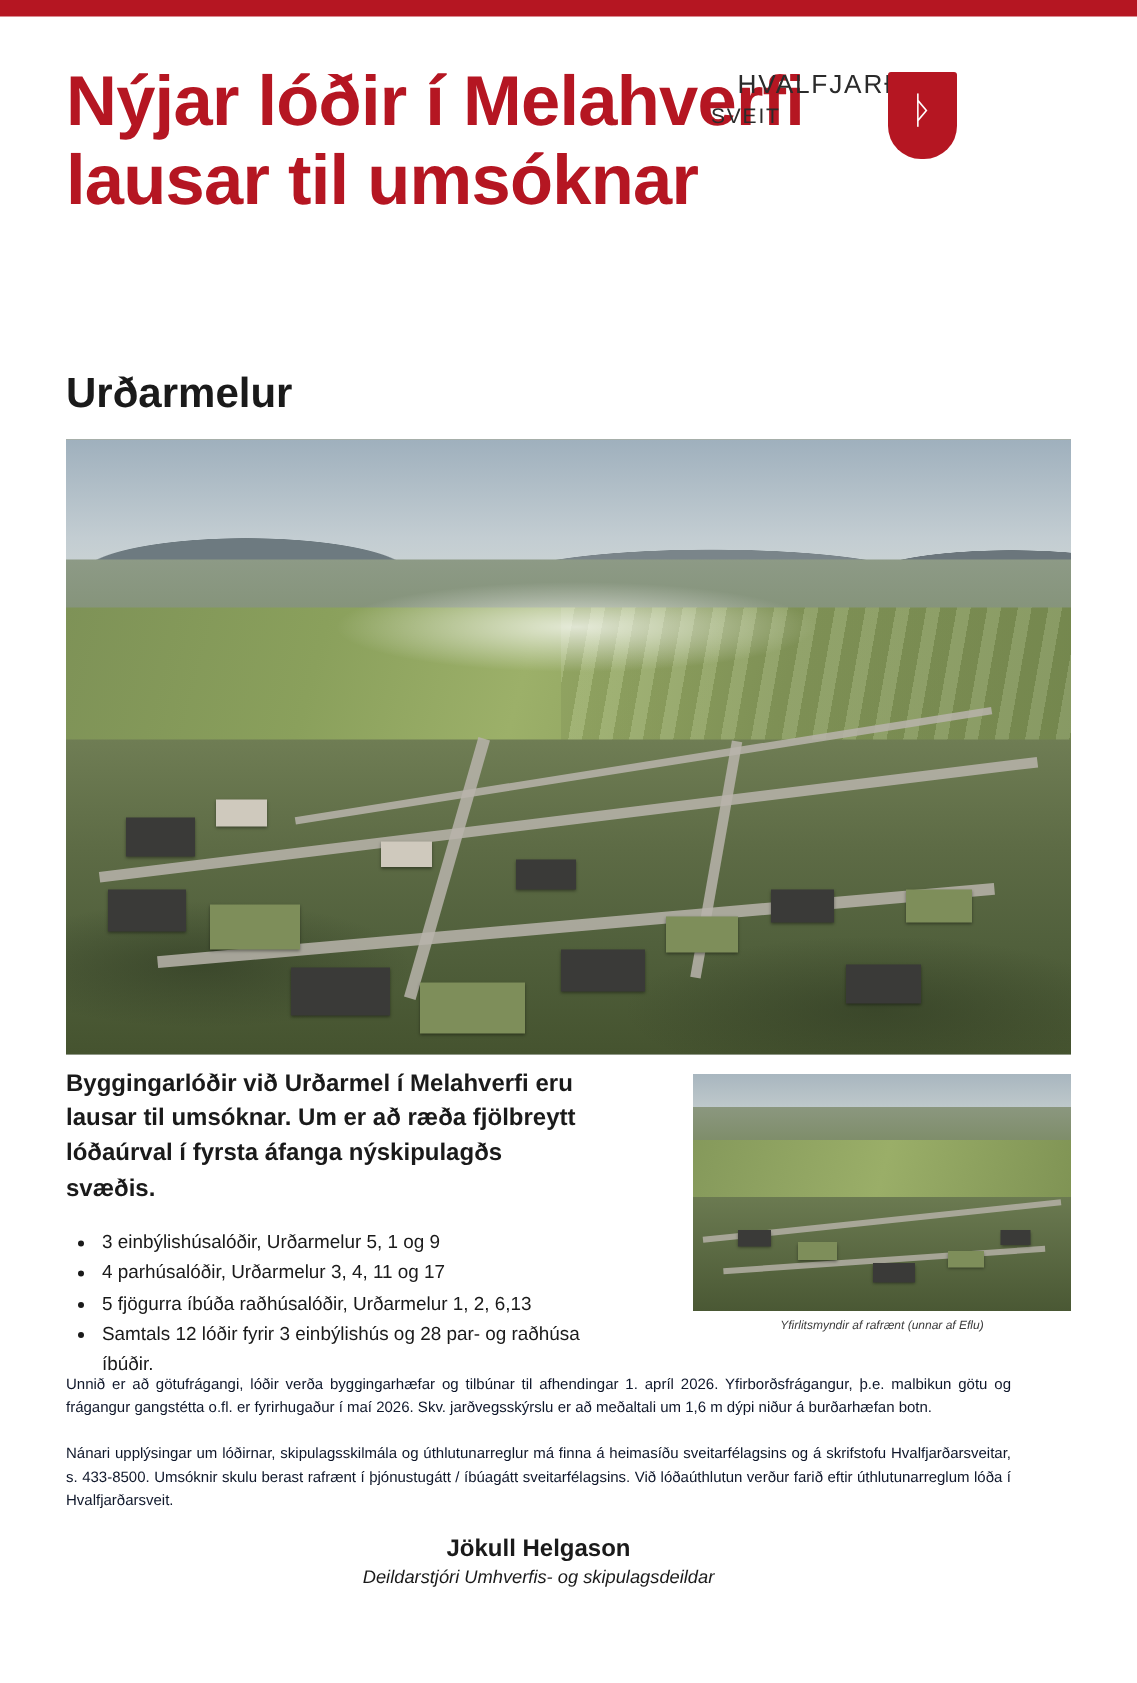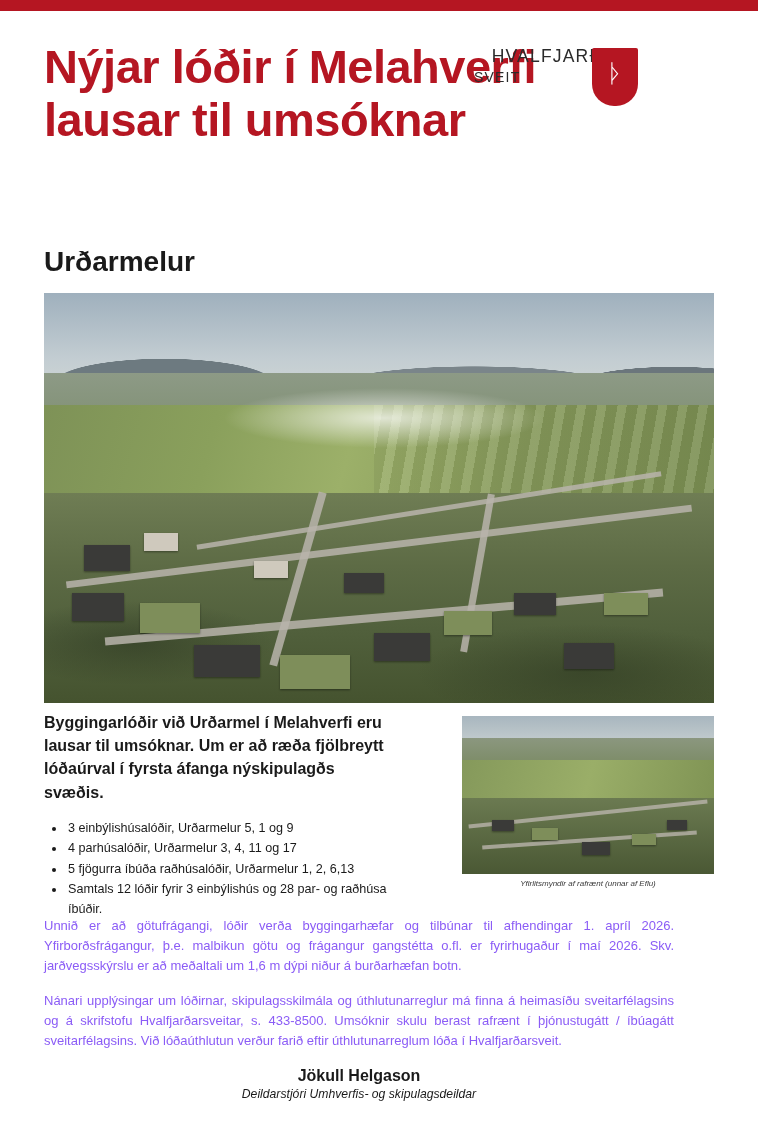"Unnið er að götufrágangi, lóðir" .para { color: #8b5cf6 -> #0f172a; font-size: 13px -> 10px }
